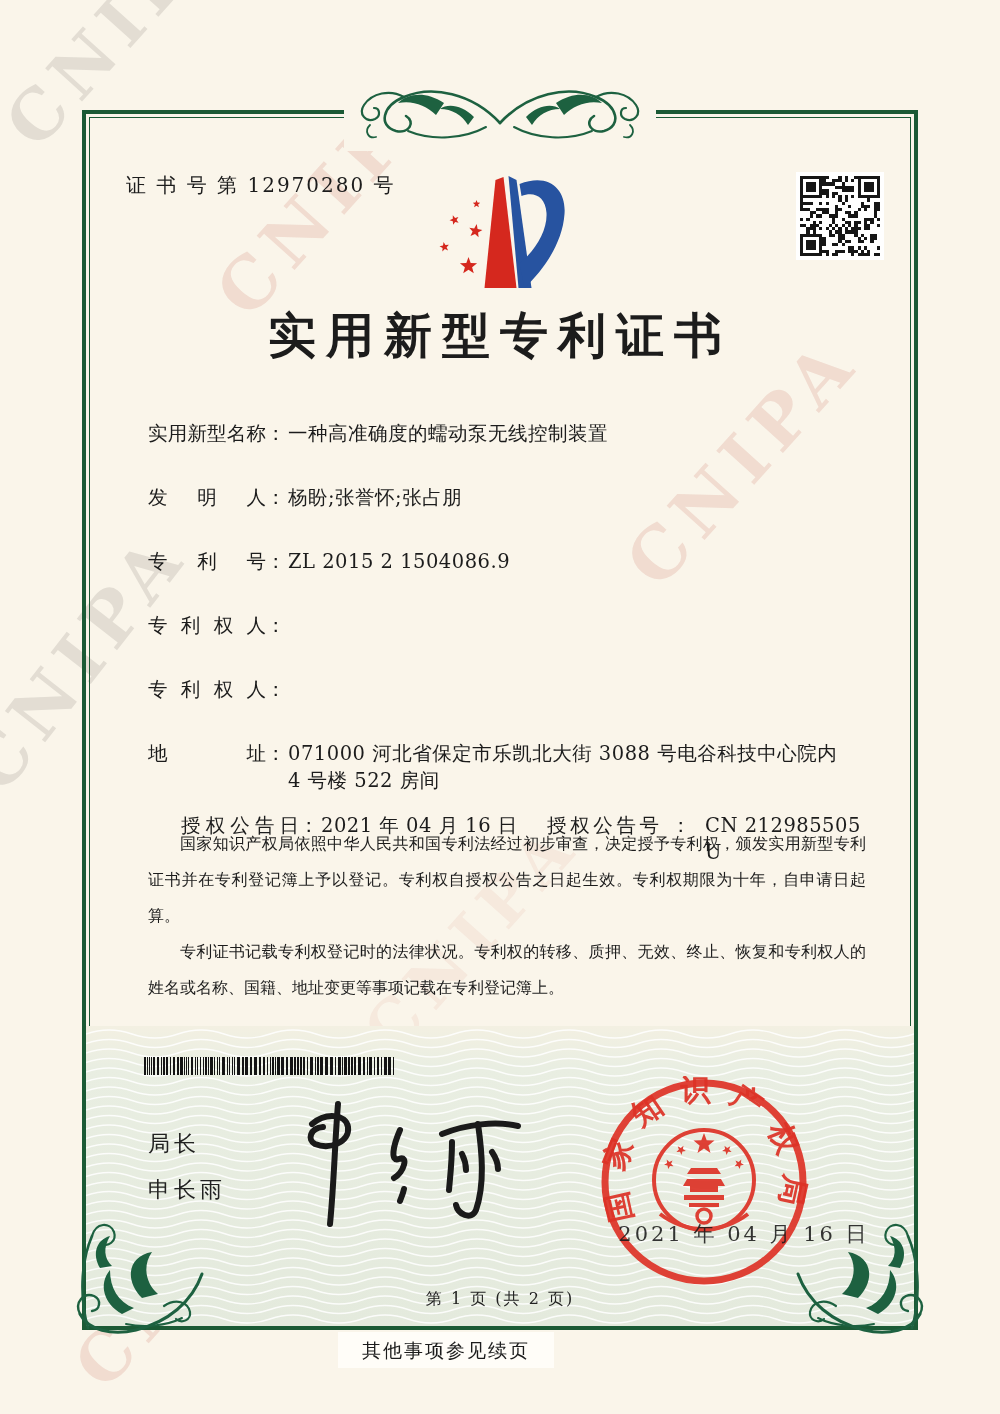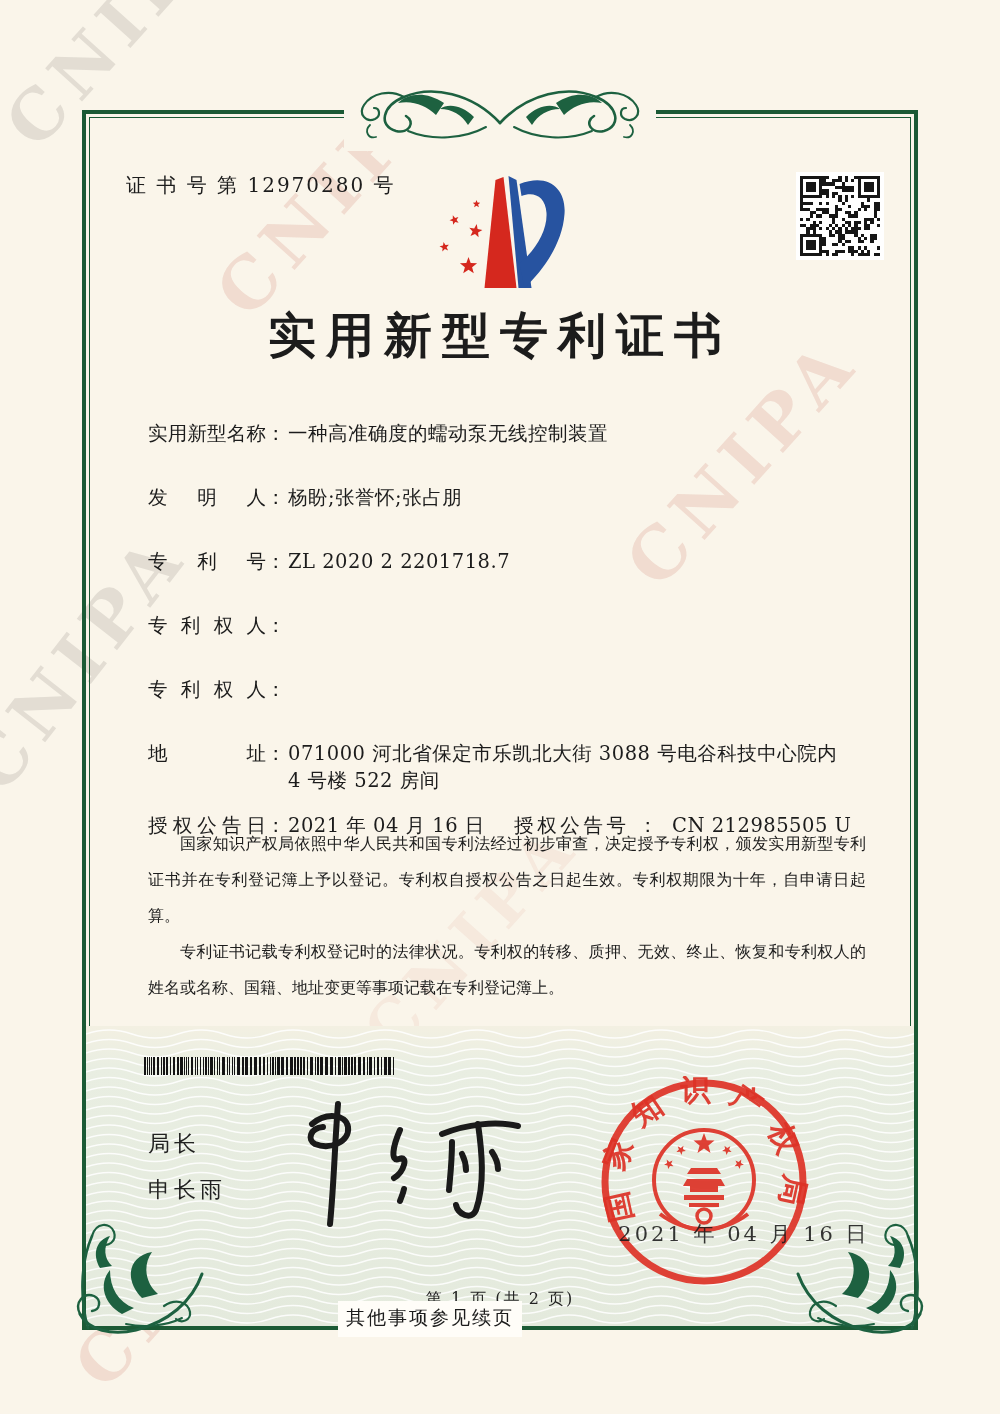"ZL 2020 2 2201718.7" span.fvalue { text: 2020 2 2201718.7 -> 2015 2 1504086.9 }
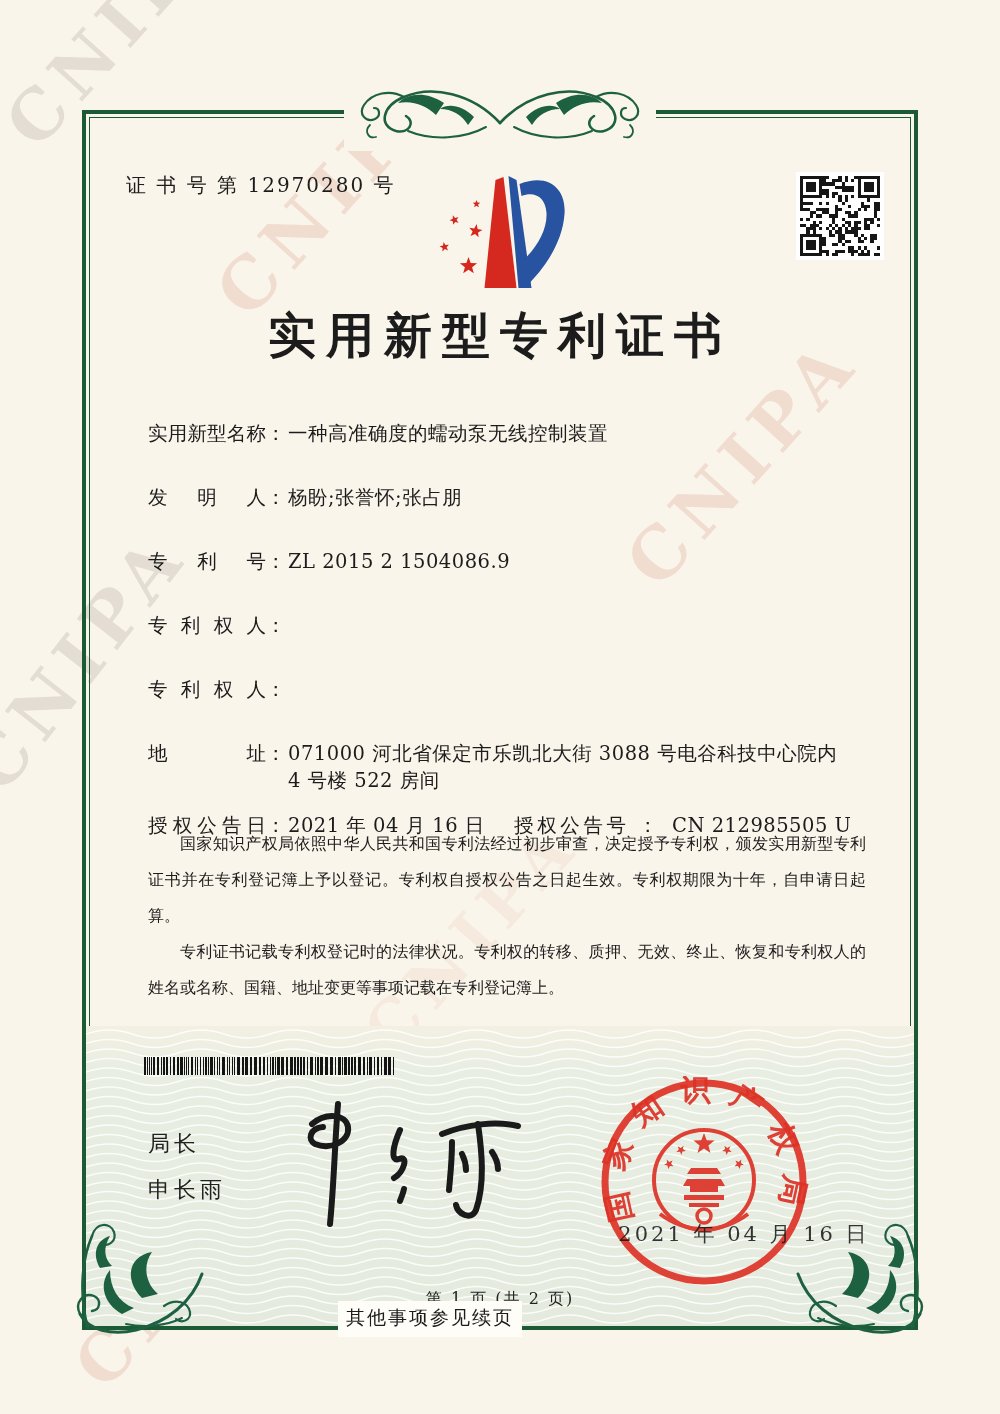"授权公告日" .grant { margin-left: none -> 33px }
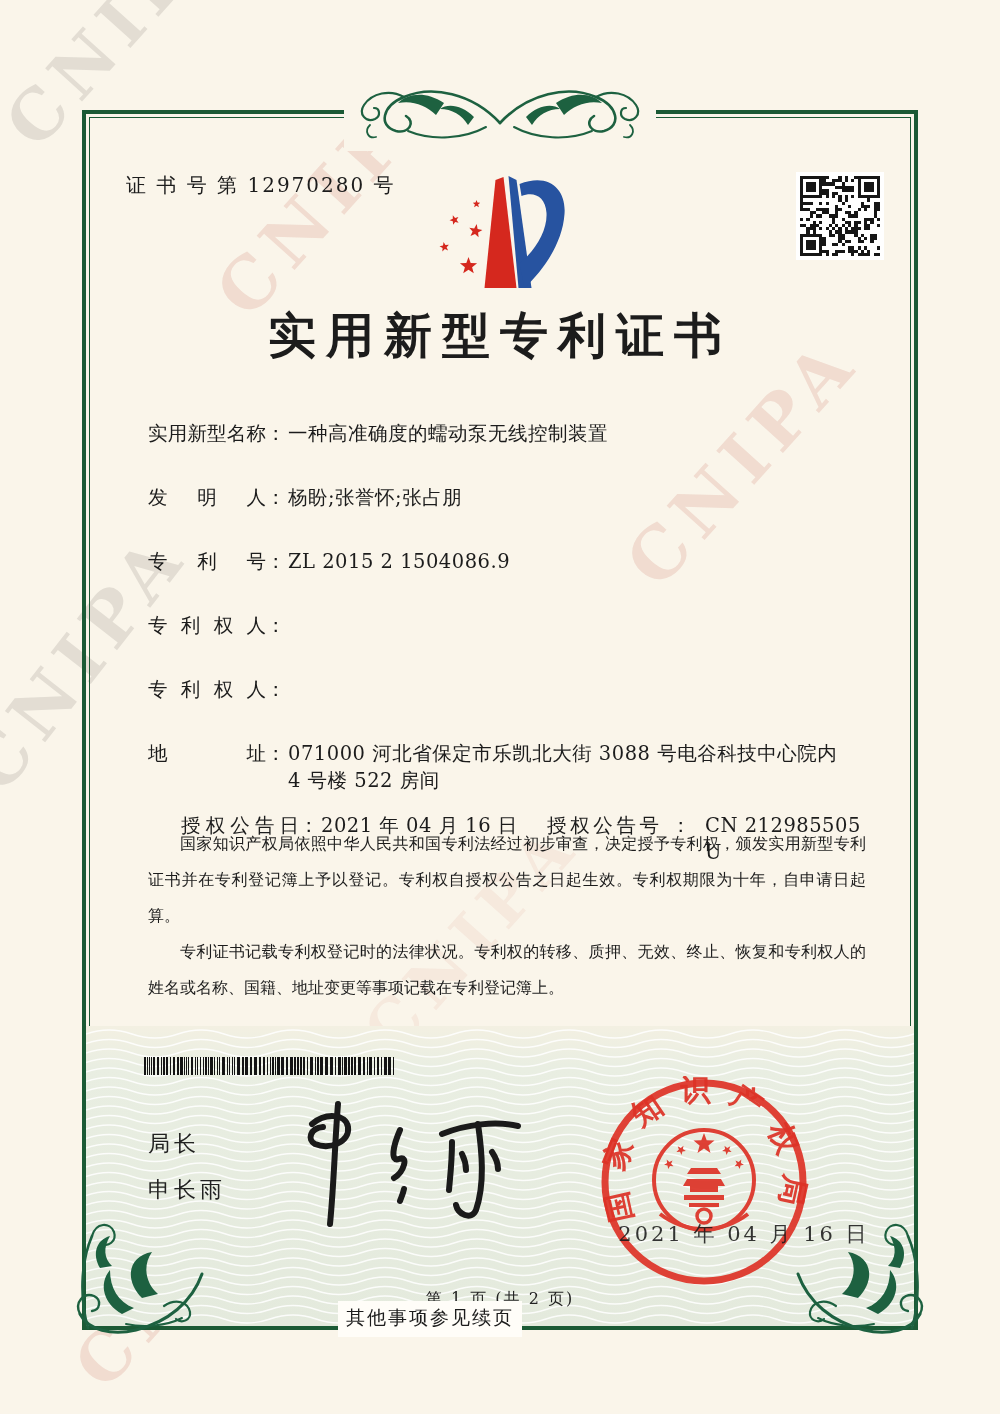"其他事项参见续页" .cont-note { font-family: Liberation Mono, monospace -> none; top: 1301px -> 1332px; width: 184px -> 216px }
